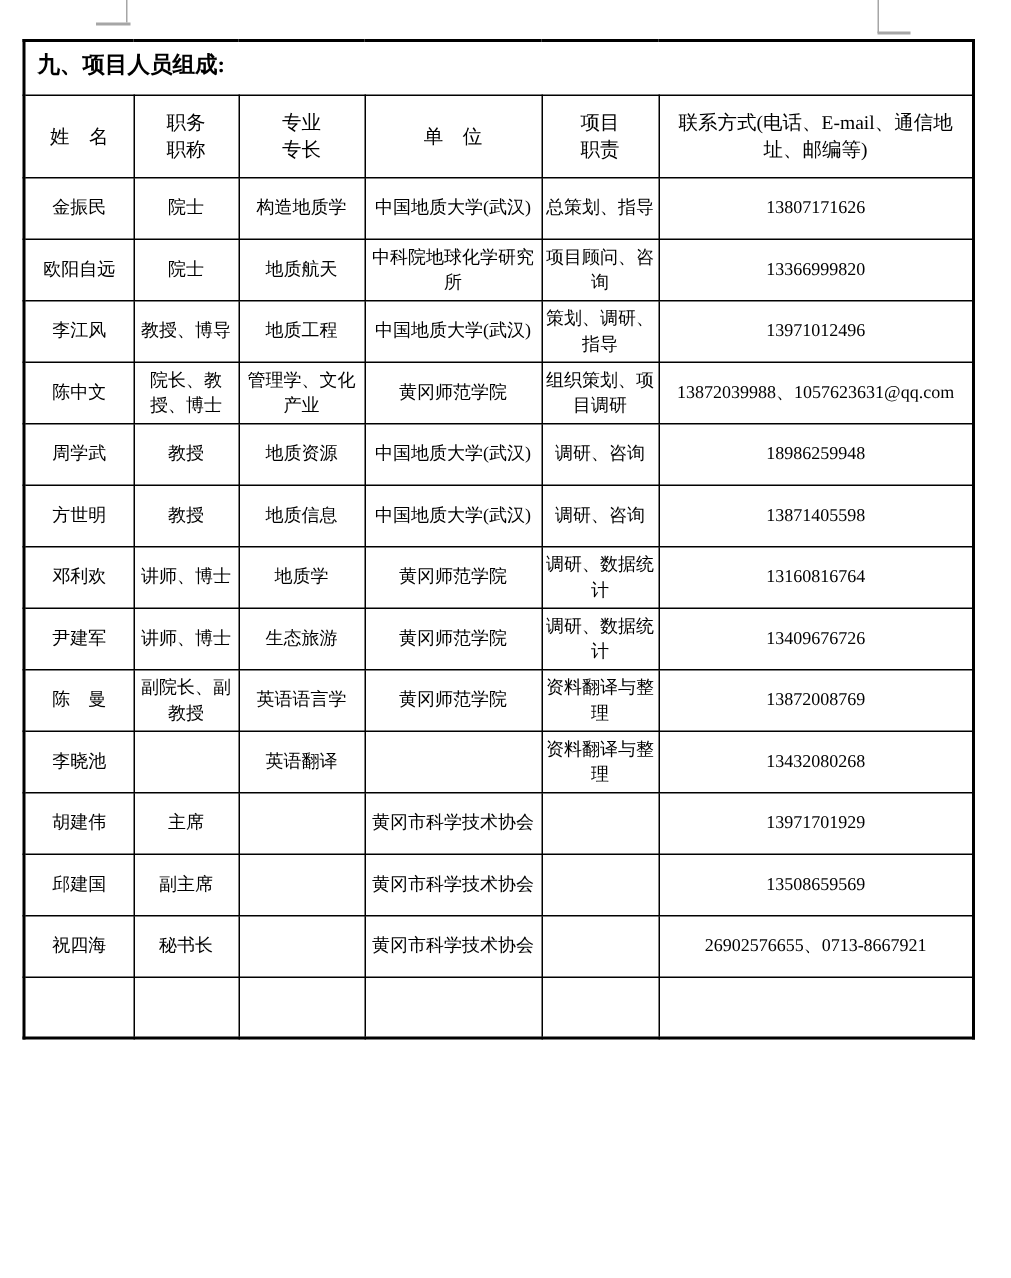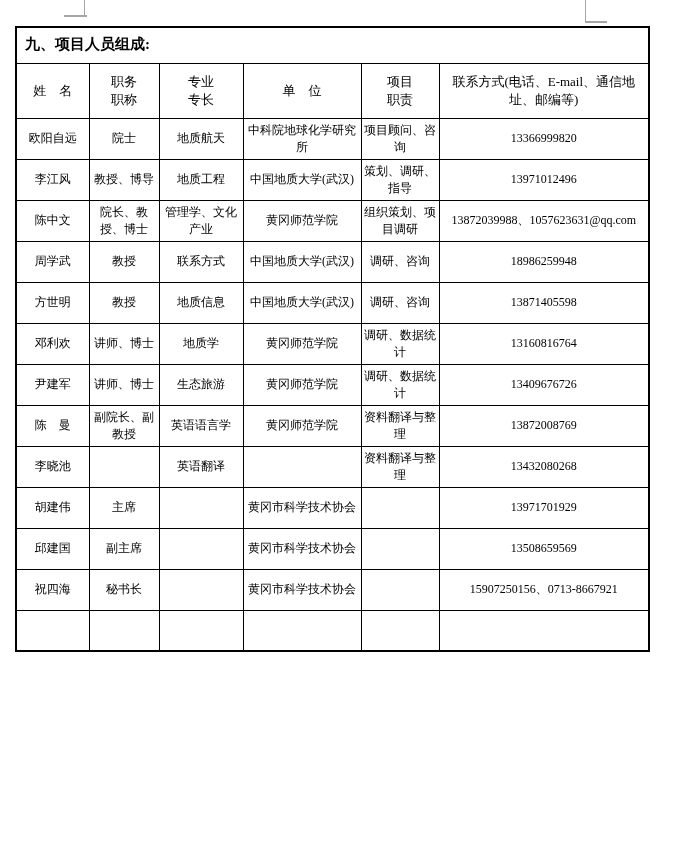"金振民" tr.data-row { html: none -> <tr> <td>金振民</td> <td>院士</td> <td>构造地质学</td> <td>中国地质大学(武汉)</td> <td>总策划、指导</td> <td>13807171626</td> </tr> }
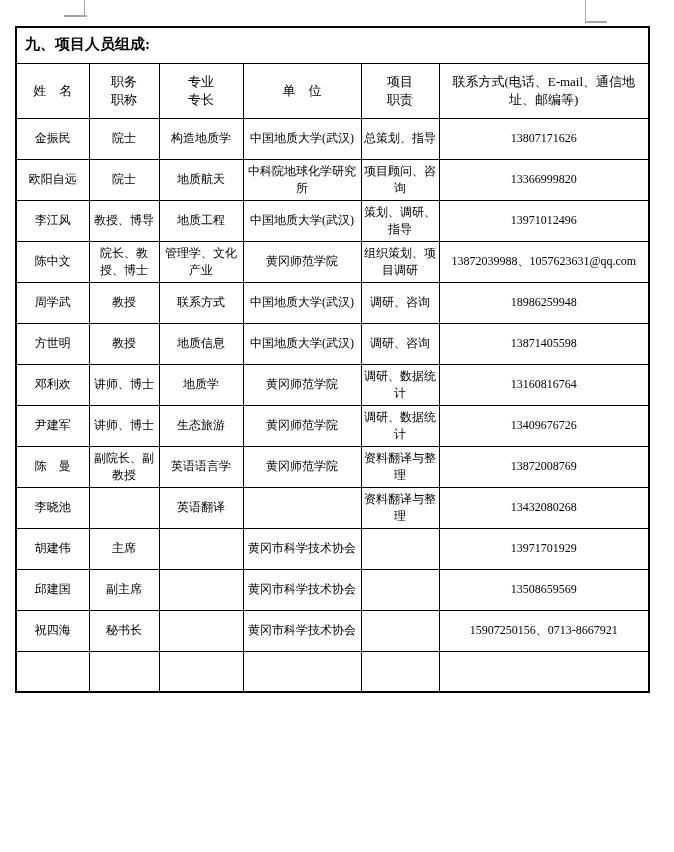"联系方式" td { text: 联系方式 -> 地质资源 }
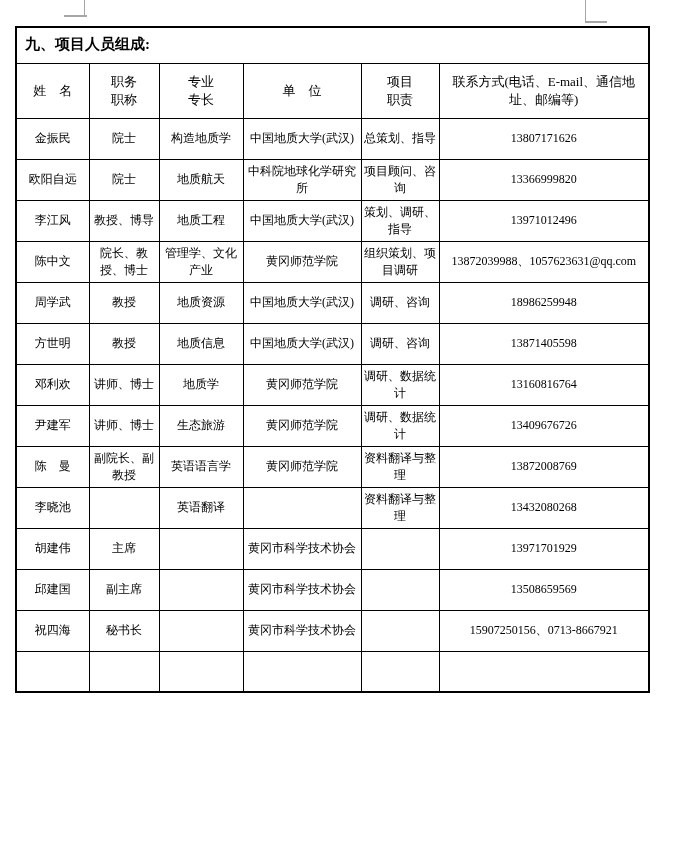"15907250156、0713-8667921" td.num { text: 15907250156 -> 26902576655 }
